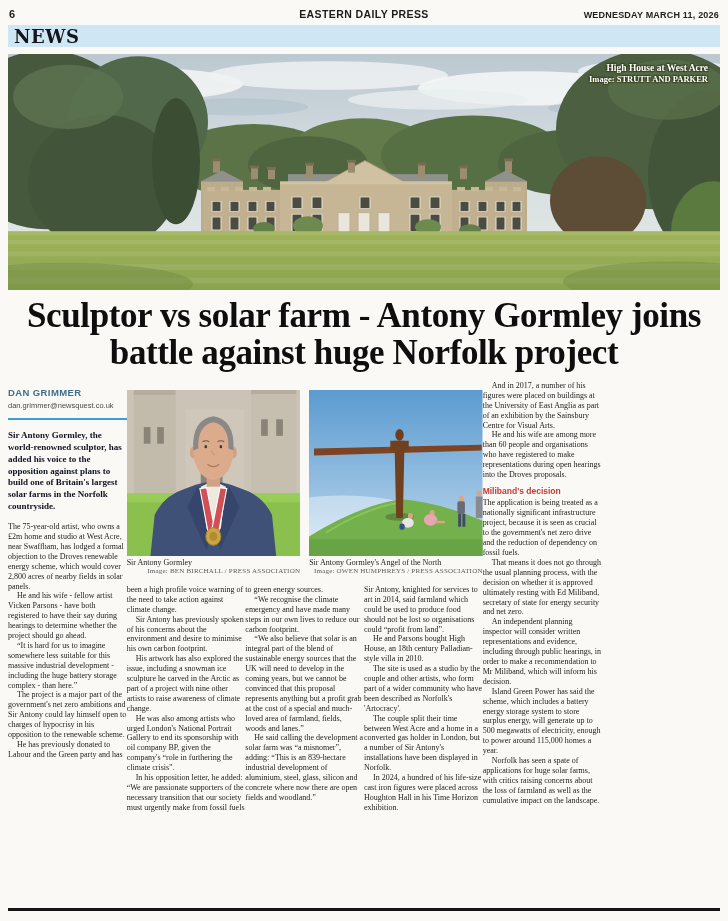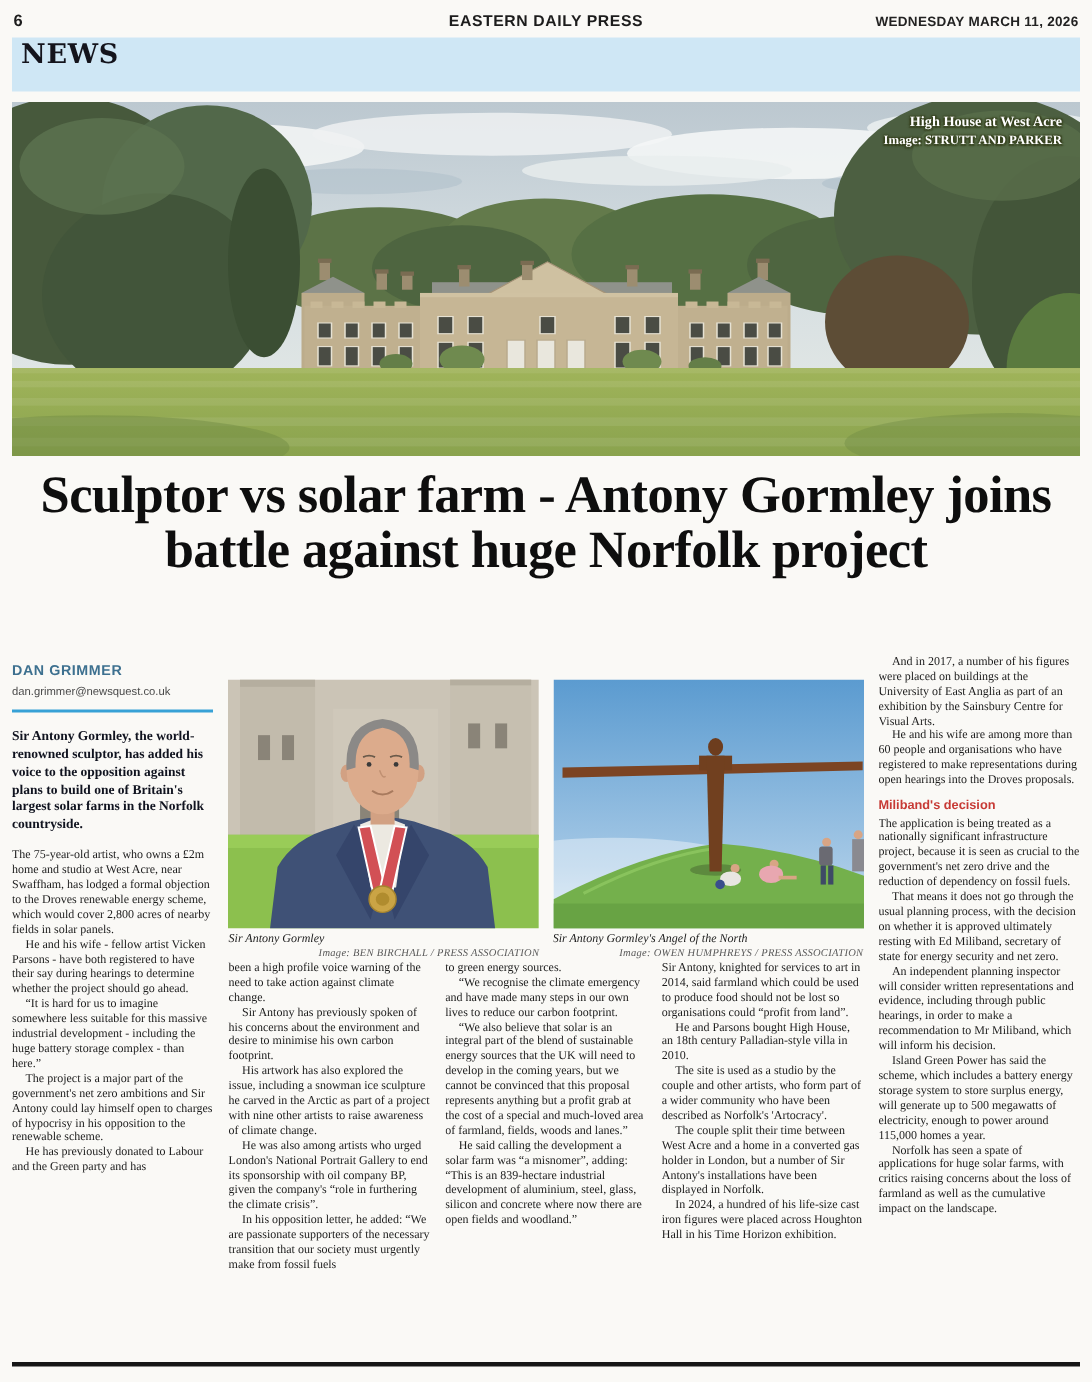"NEWS" .news-band { padding: 1px 6px 14px -> 1px 6px 0 }
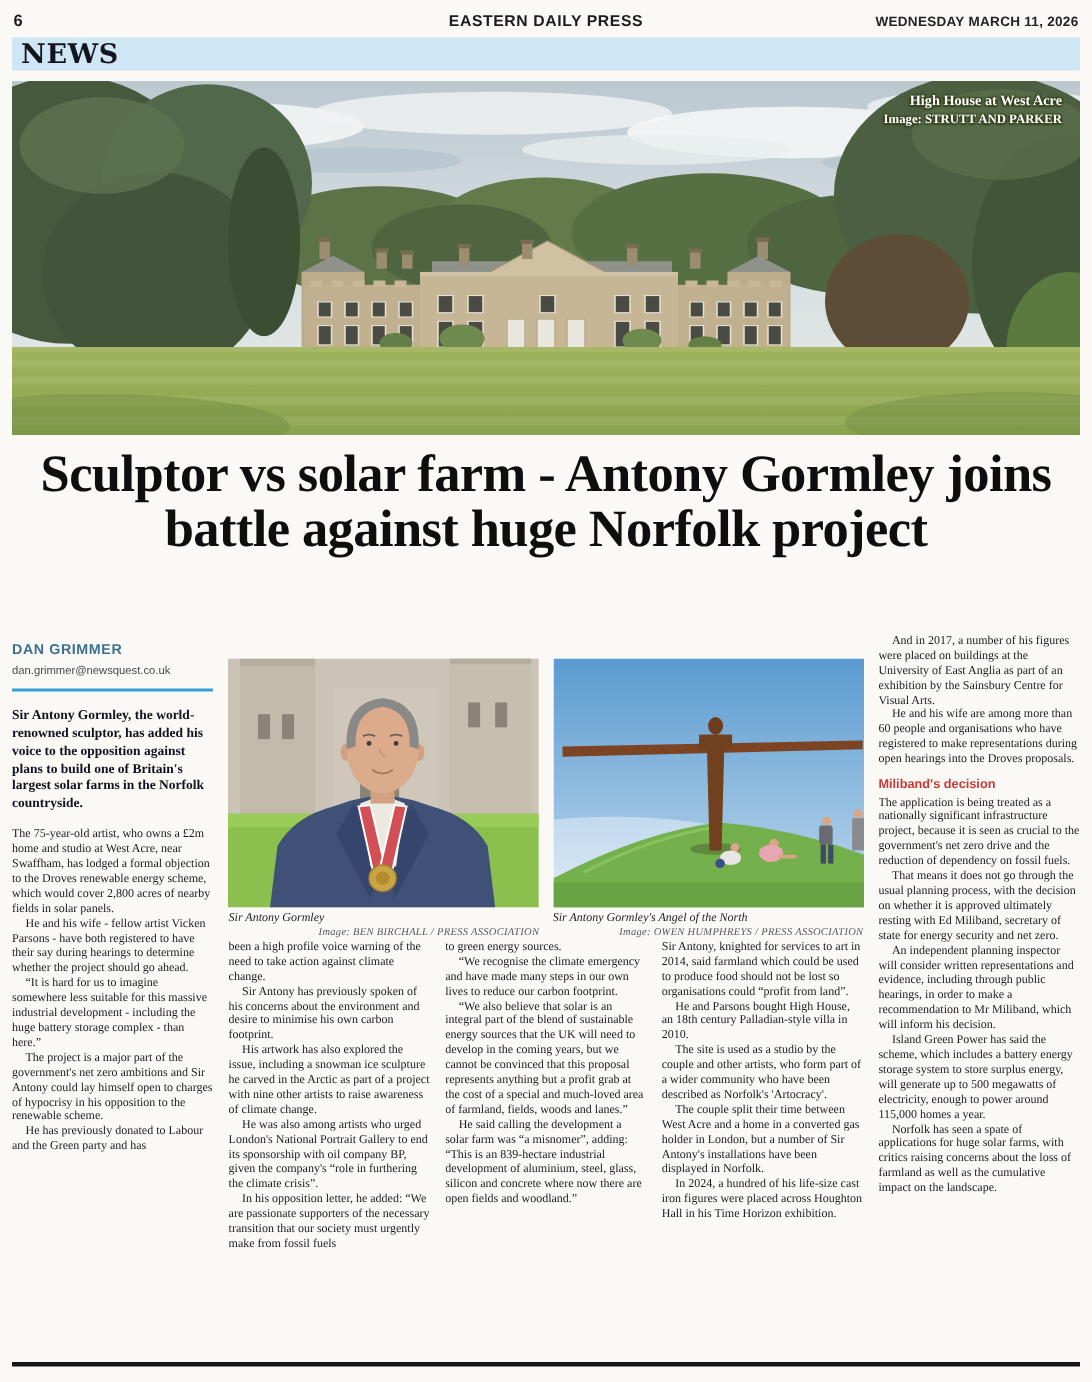"DAN GRIMMER" .article { column-gap: 10px -> none; grid-template-columns: repeat(5,1fr) -> repeat(6,1fr); margin-top: 41px -> none }
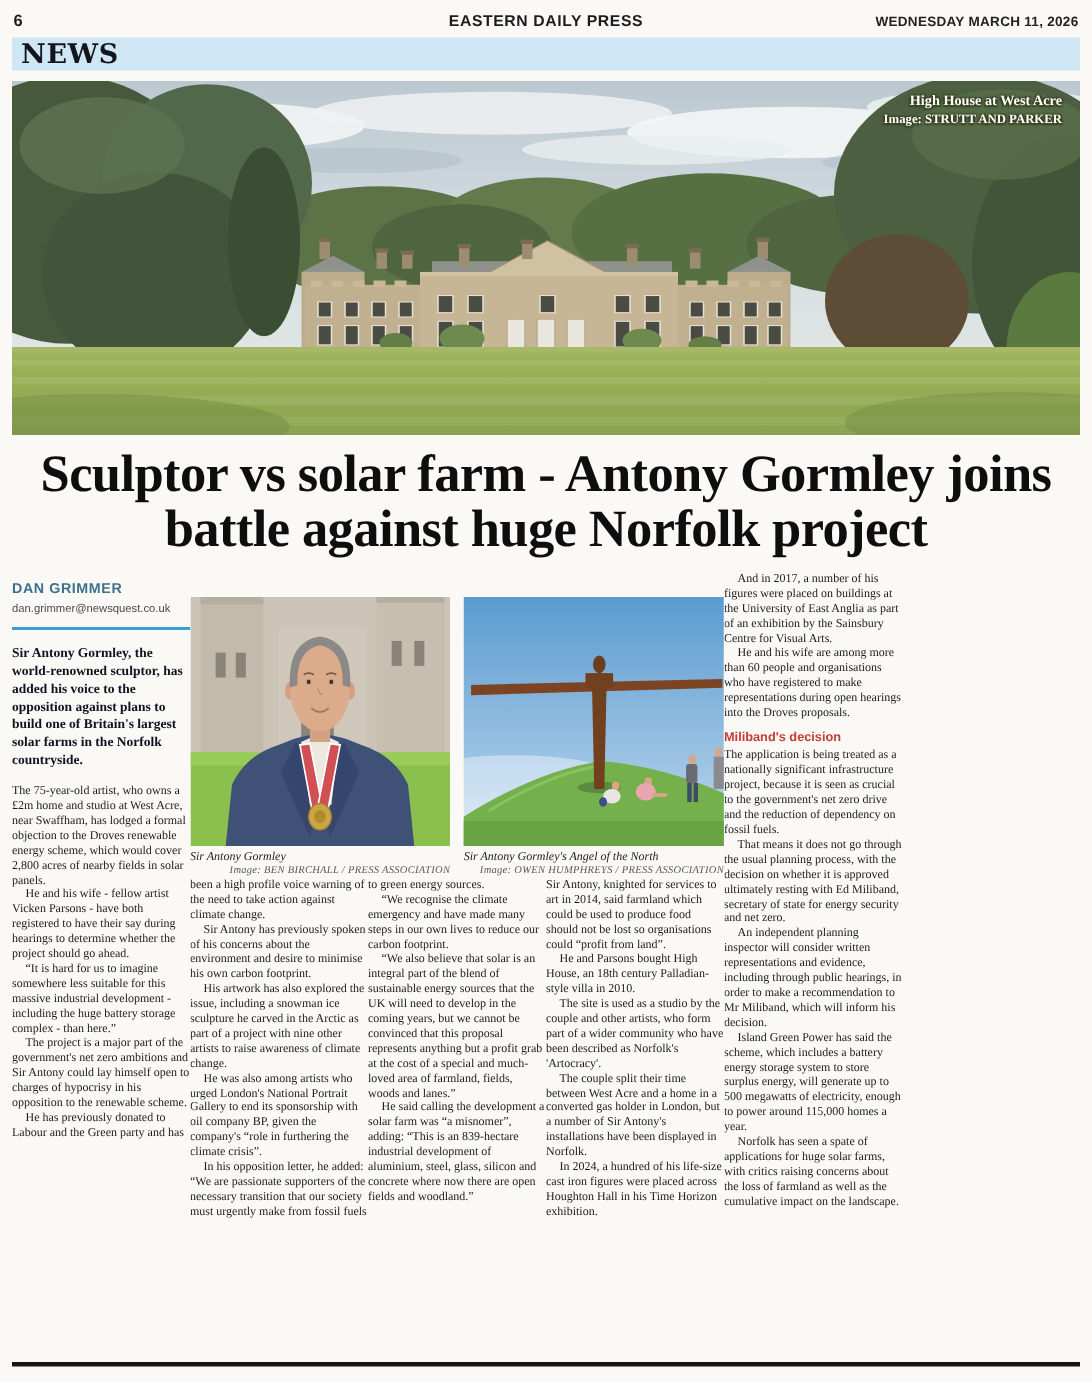"Sir Antony Gormley" .photos-row { align-items: flex-end -> center; font-style: italic -> none }
